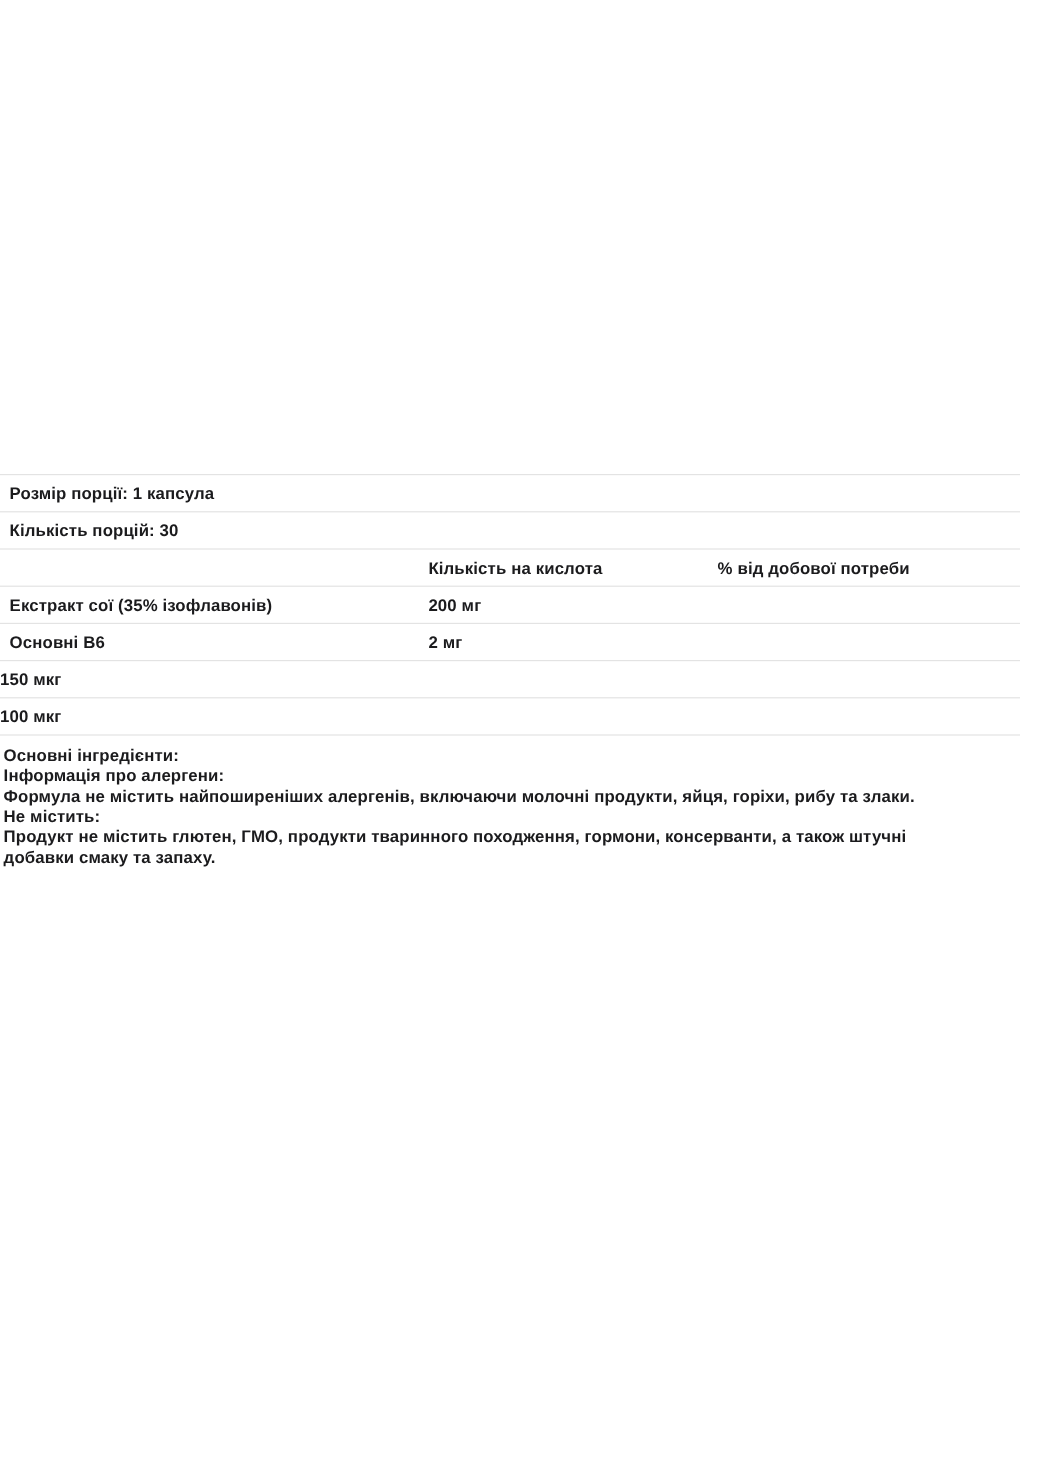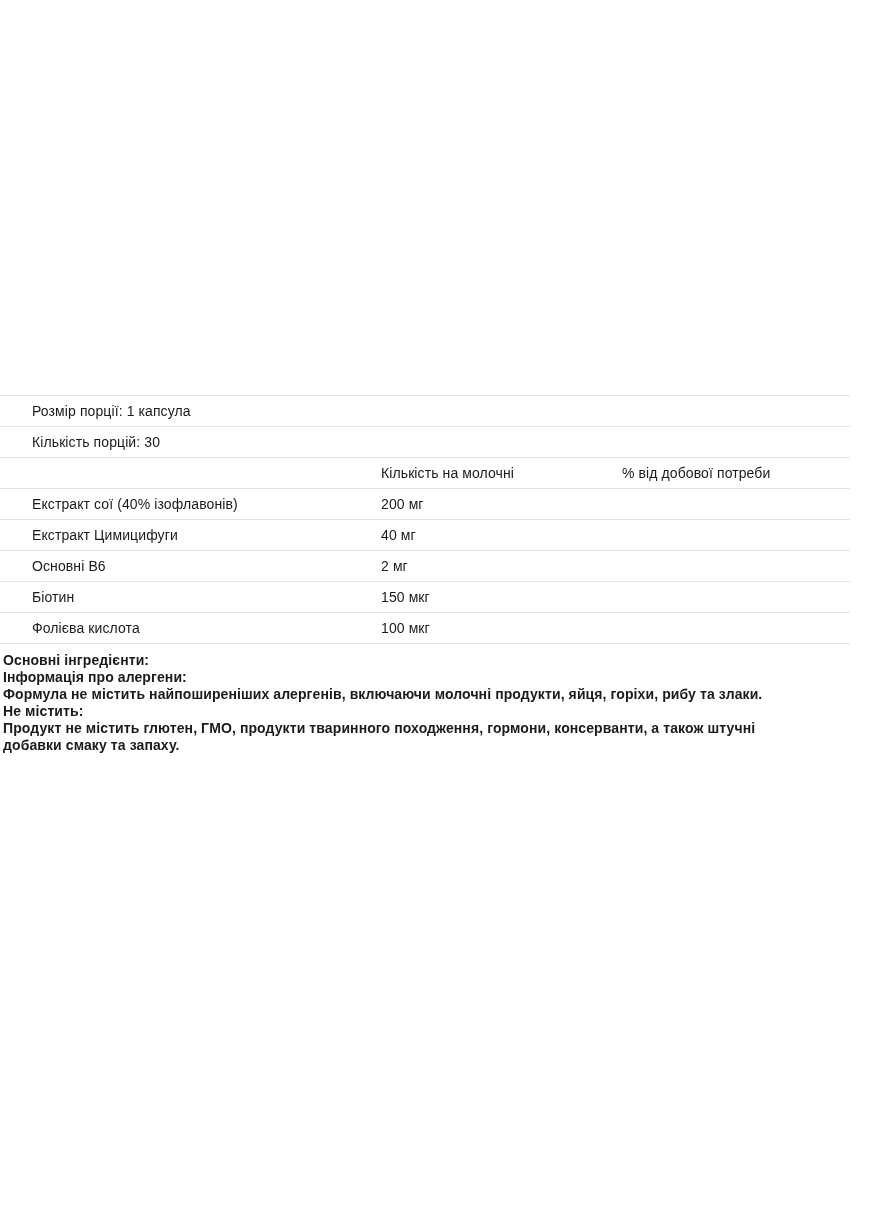"Розмір порції: 1 капсула" .trow { font-weight: 400 -> 700; padding-left: 24px -> none }
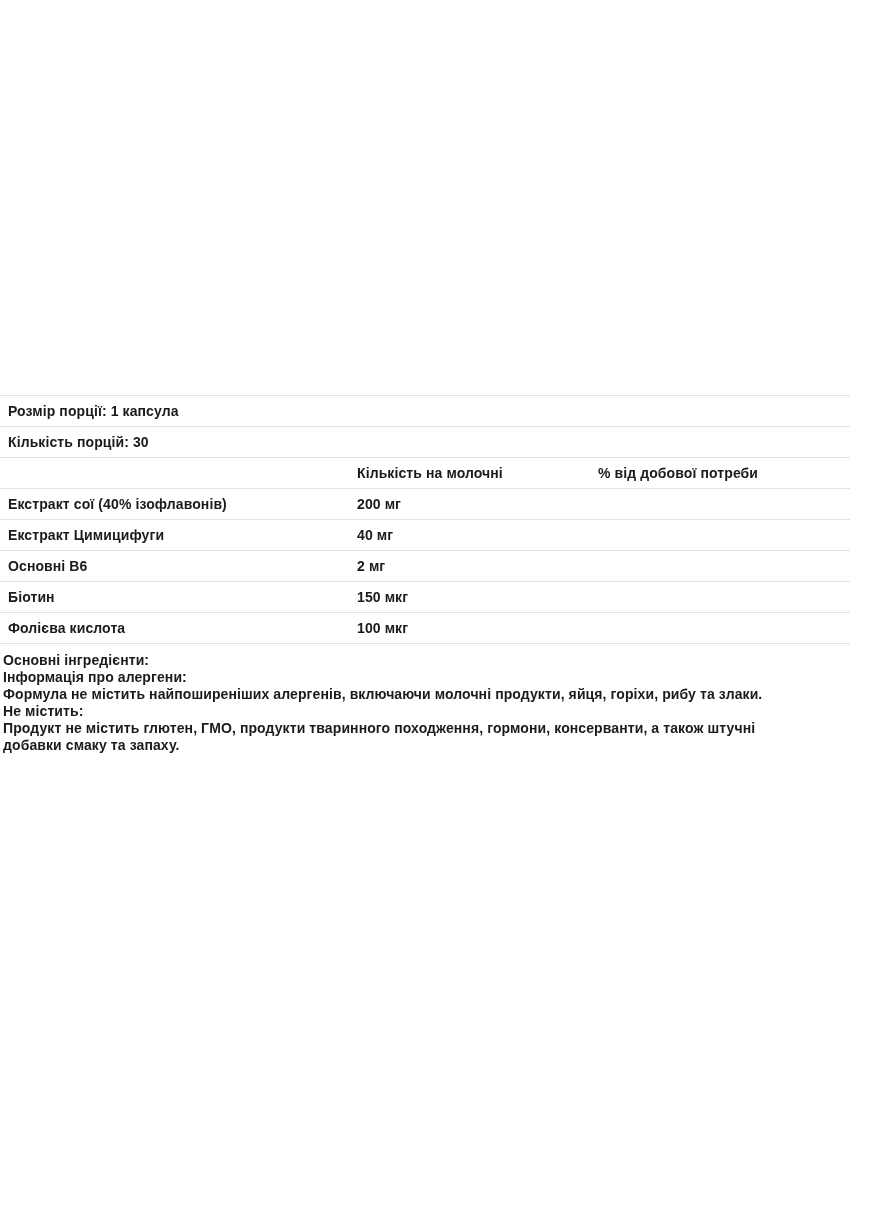"Кількість на молочні" div.c-amount { text: молочні -> кислота }
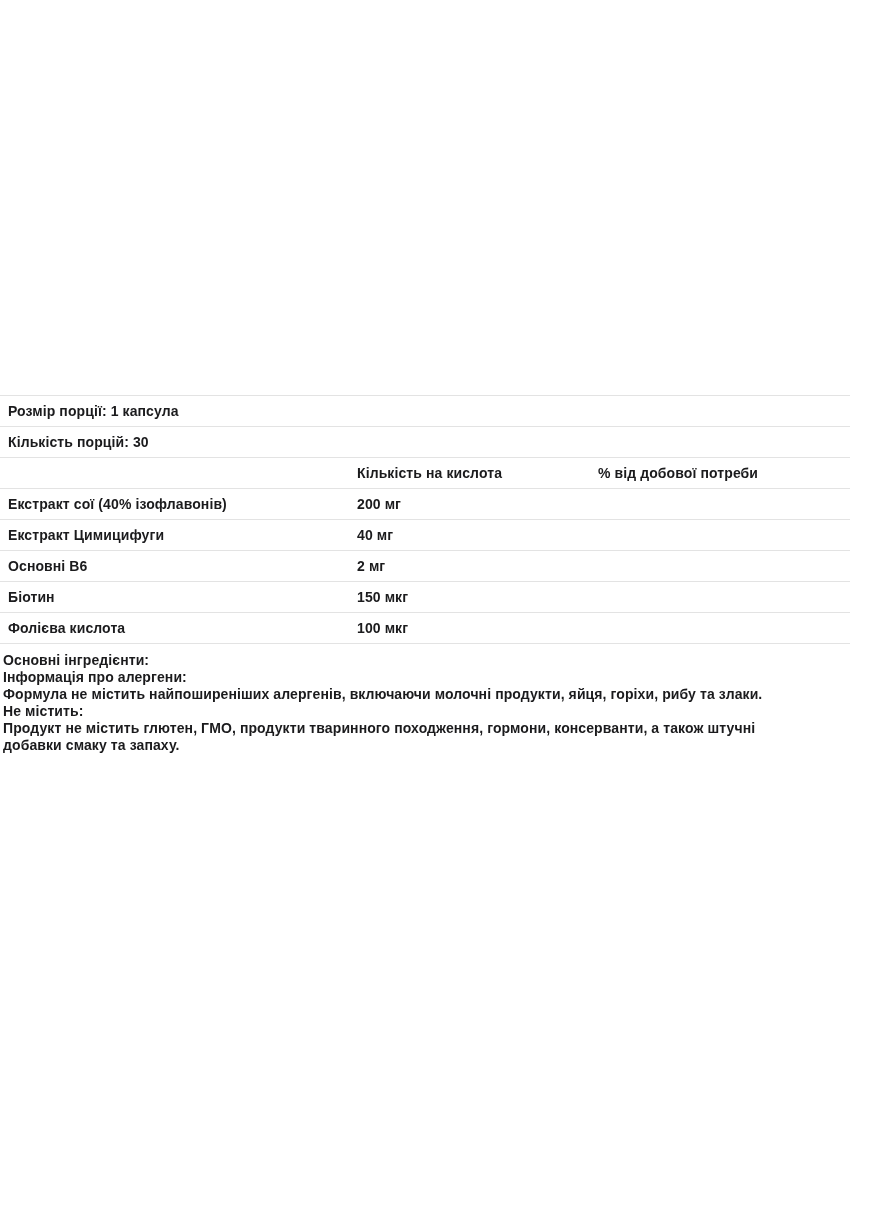"Екстракт сої (40% ізофлавонів)" div.c-name { text: 40% -> 35% }
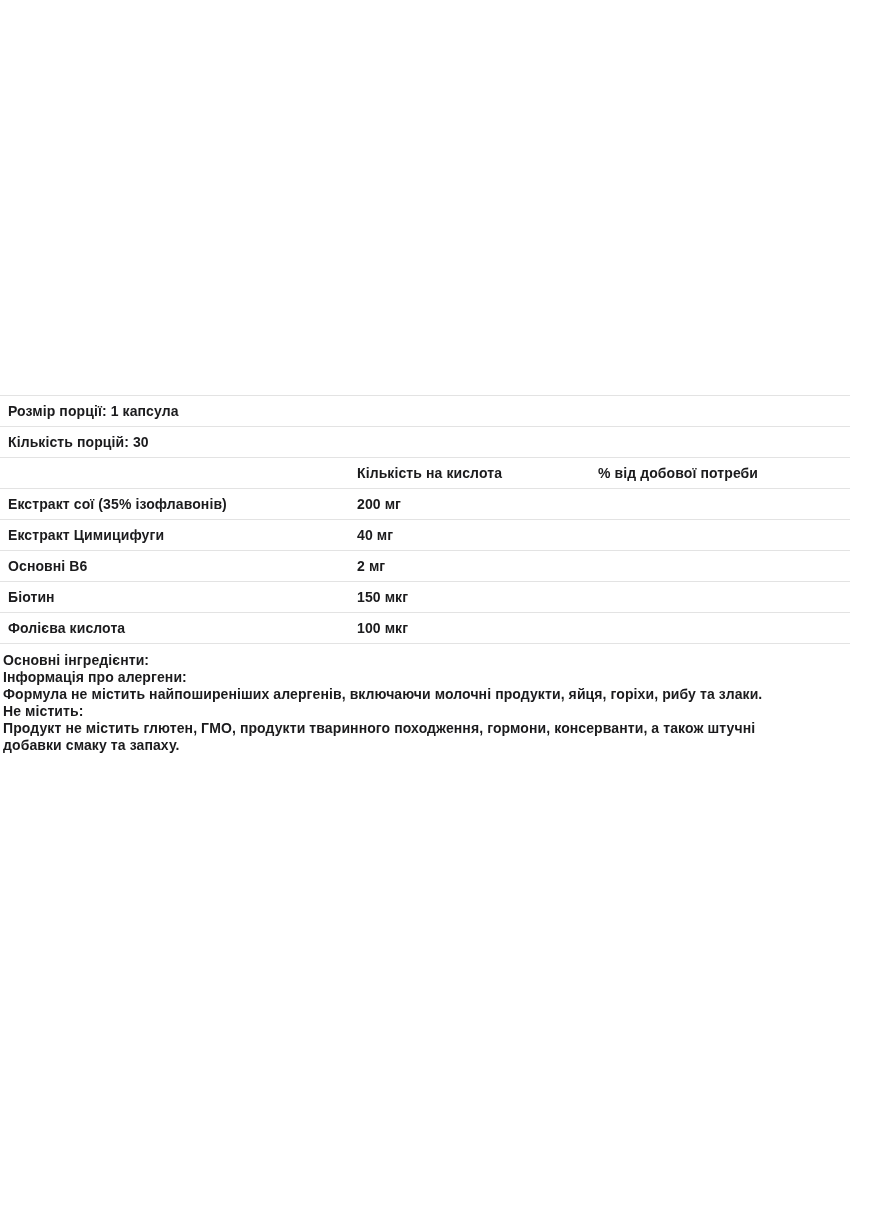"Екстракт Цимицифуги" div.trow { html: <div> <div>Екстракт Цимицифуги</div> <div>40 мг</div> <div></div> </div> -> none }
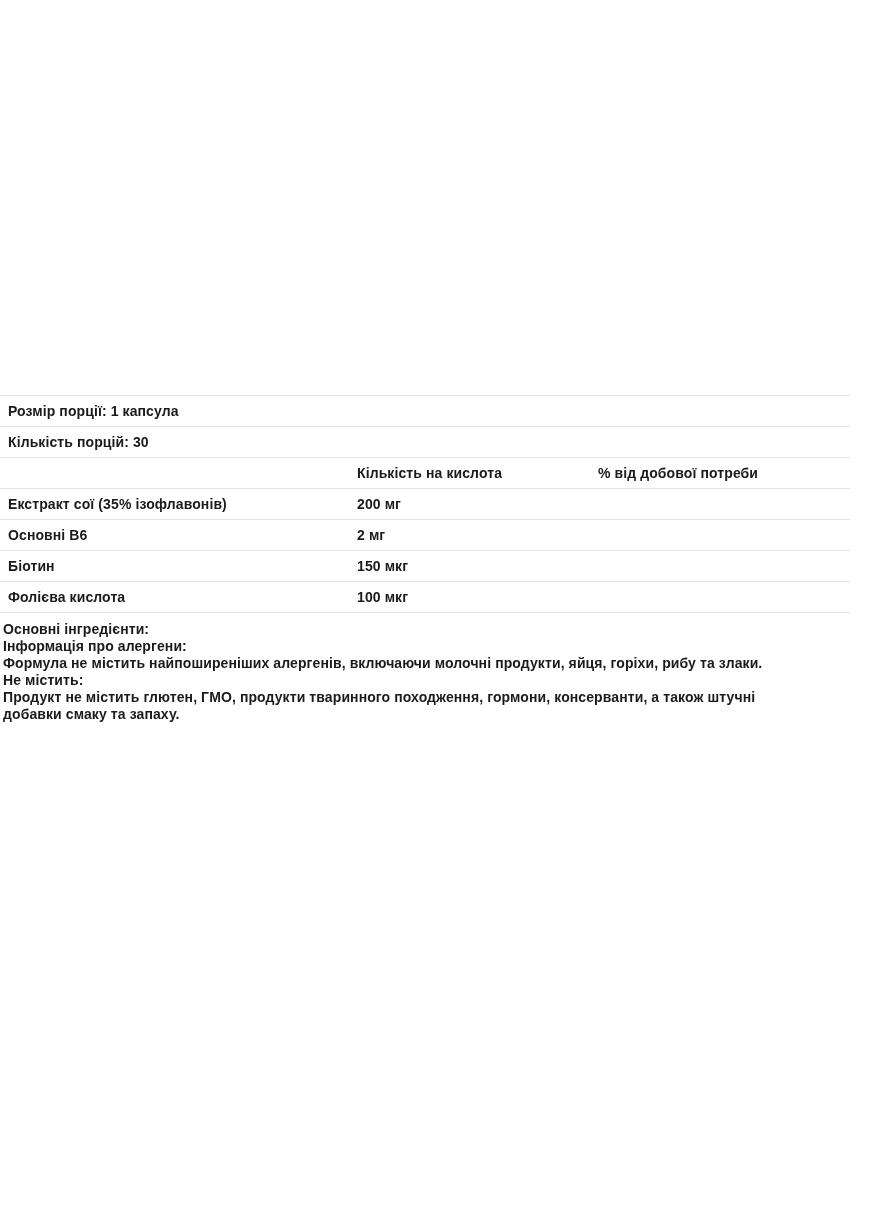"Біотин" div.c-name { html: <div>Біотин</div> -> none }
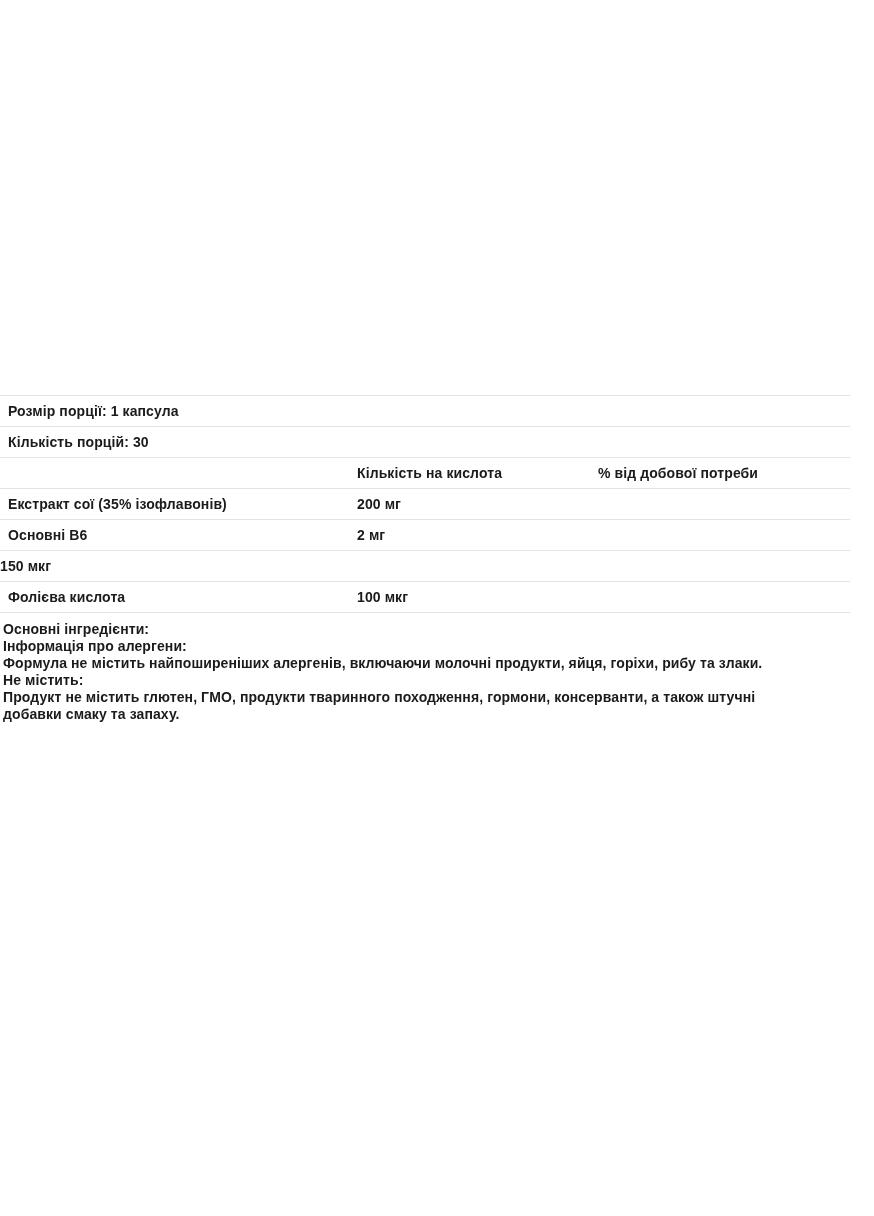"Фолієва кислота" div.c-name { html: <div>Фолієва кислота</div> -> none }
